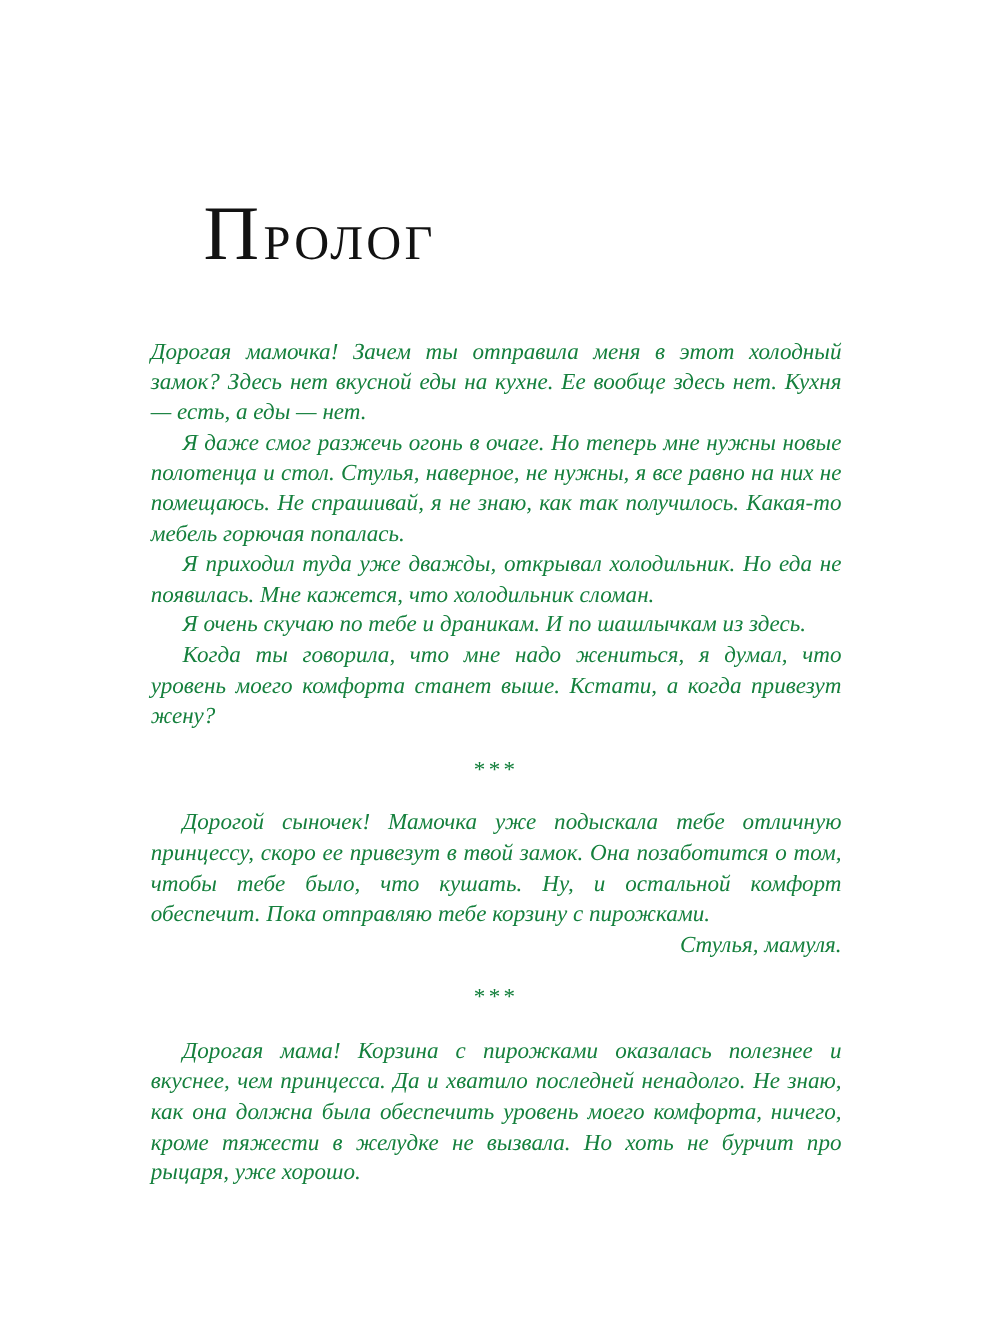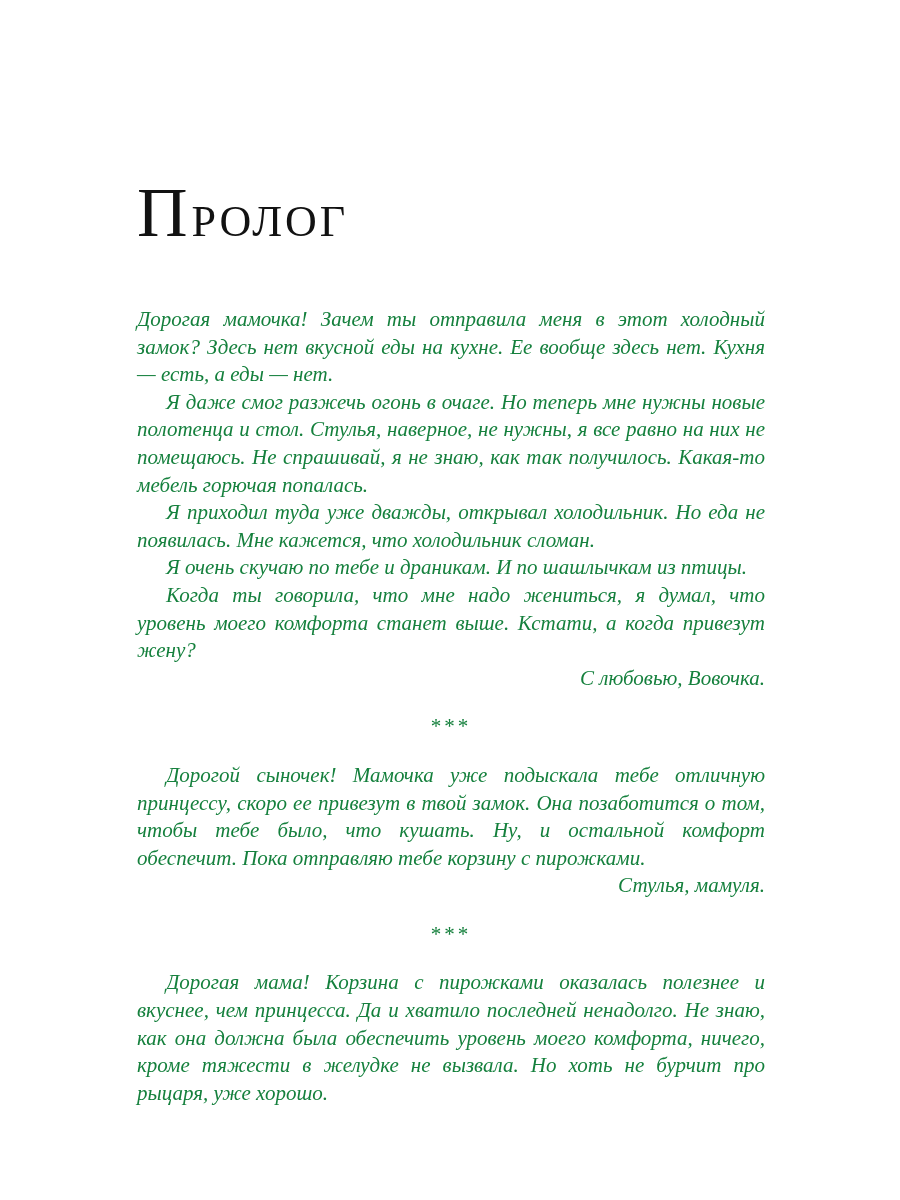"ПРОЛОГ" .chapter-title { margin-left: none -> 48px }
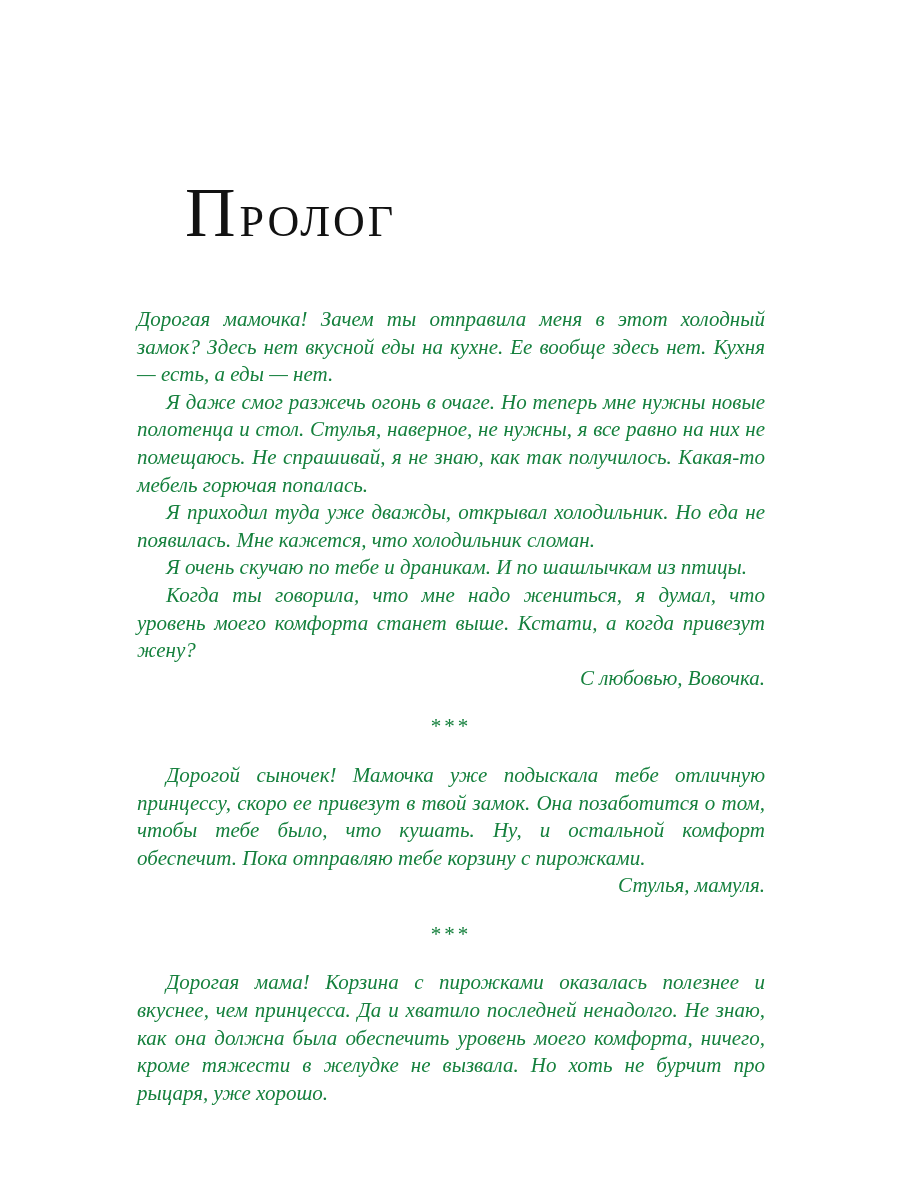"Я очень скучаю по тебе" p.indent { text: птицы -> здесь }
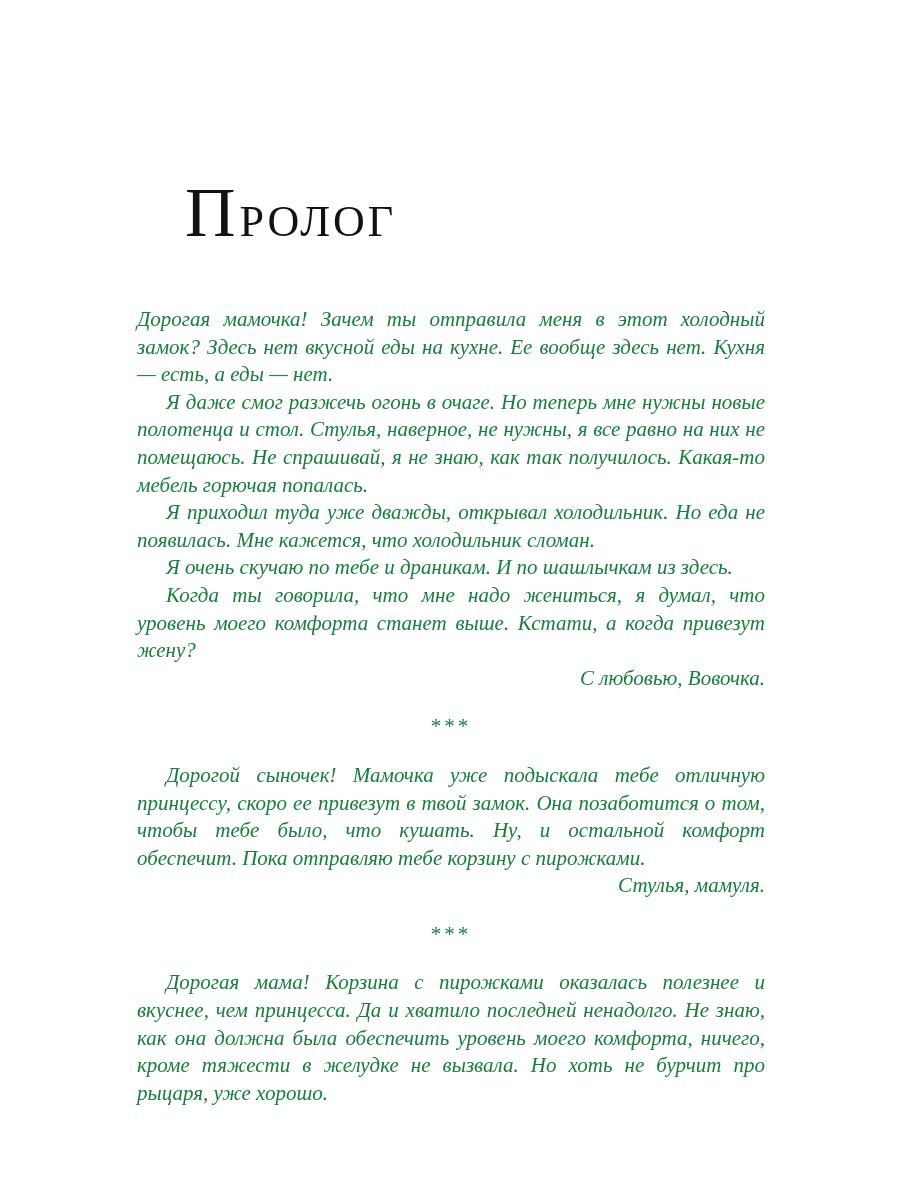"С любовью, Вовочка." p.signature { html: <p>С любовью, Вовочка.</p> -> none }
